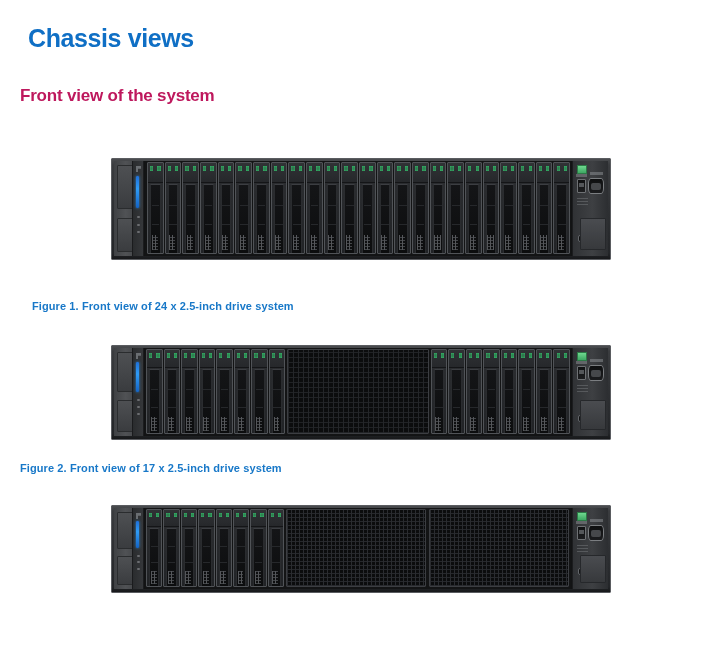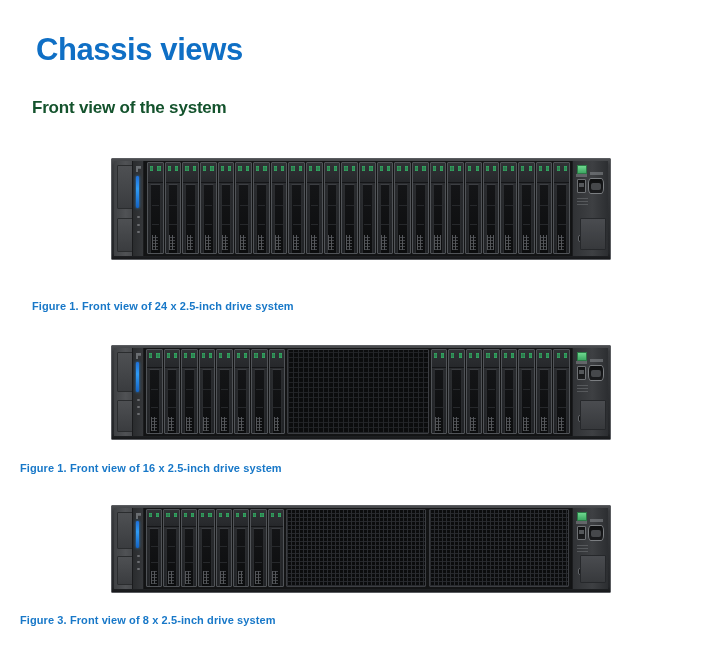"Chassis views" h1.page-title { font-size: 31px -> 25px; margin: 16px -> 8px }
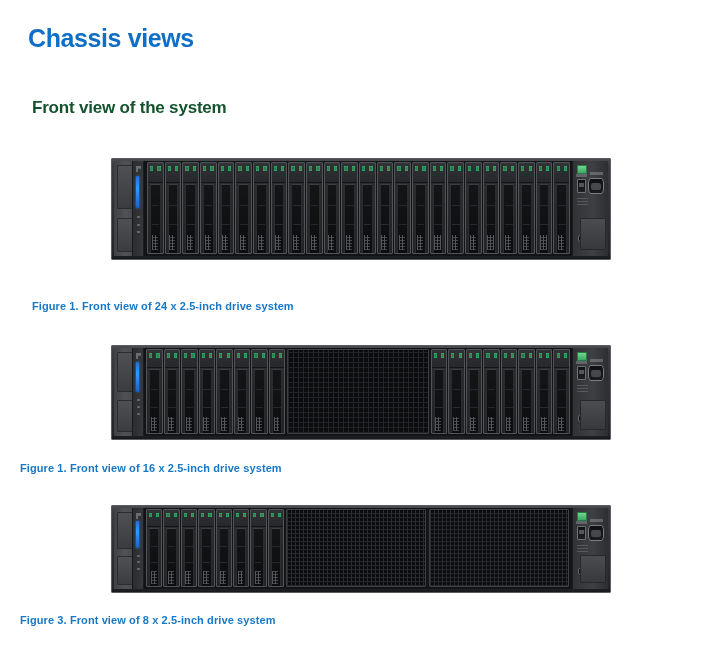"Front view of the system" h2.section-title { color: #14532d -> #be185d; margin: 12px -> 0 }
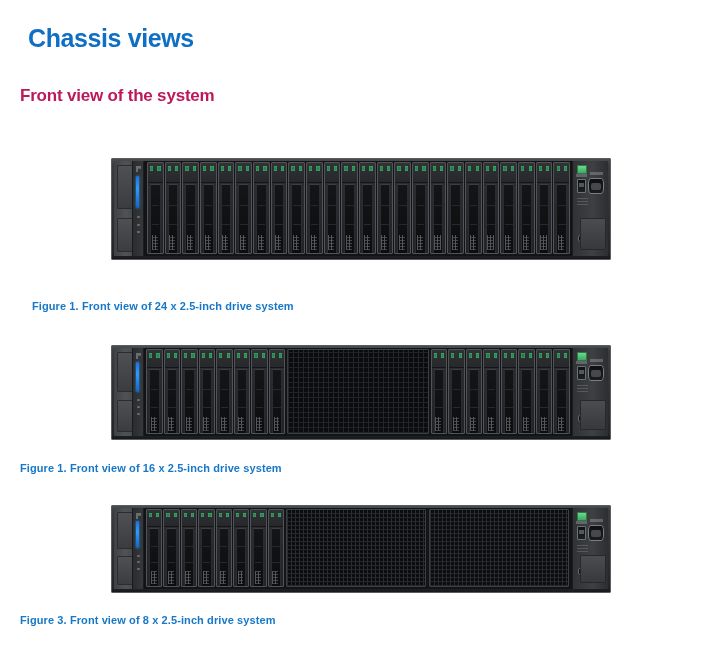"Figure 1. Front view of 16" div.caption { text: 1. Front view of 16 -> 2. Front view of 17 }
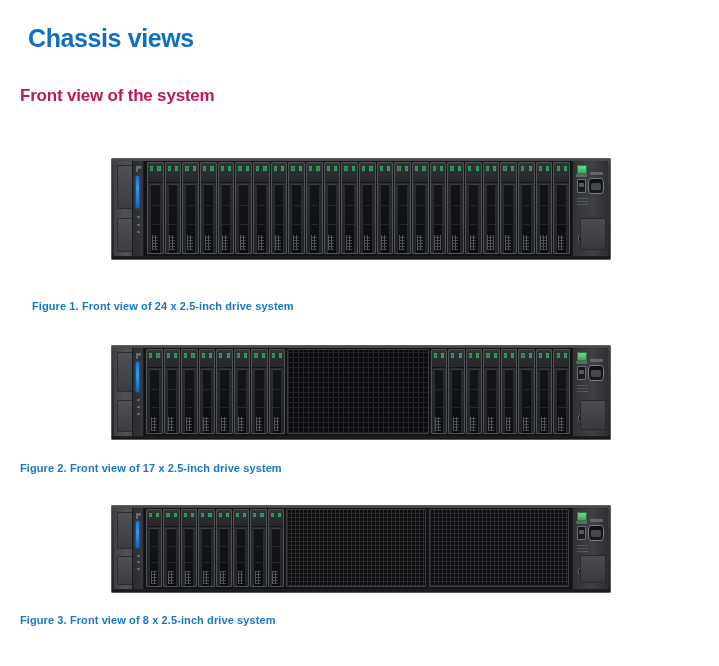"Figure 3. Front view of" div.caption { html: <div>Figure 3. Front view of 8 x 2.5-inch drive system</div> -> none }
